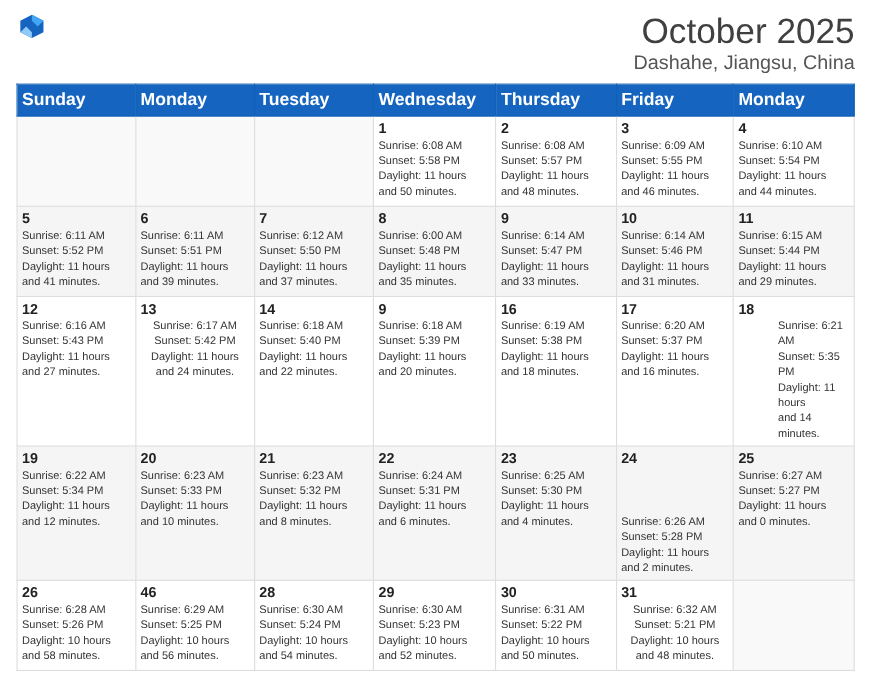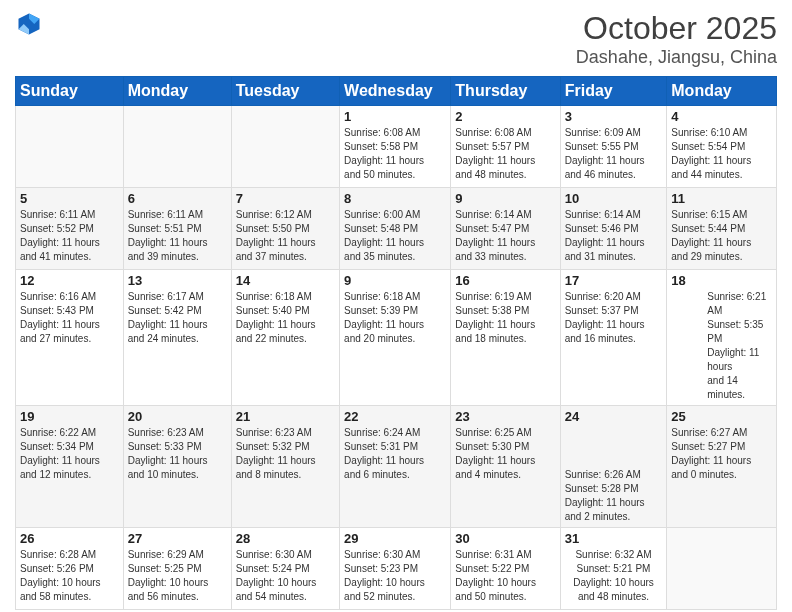"Sunrise: 6:17 AM" div.day-info { text-align: none -> center }
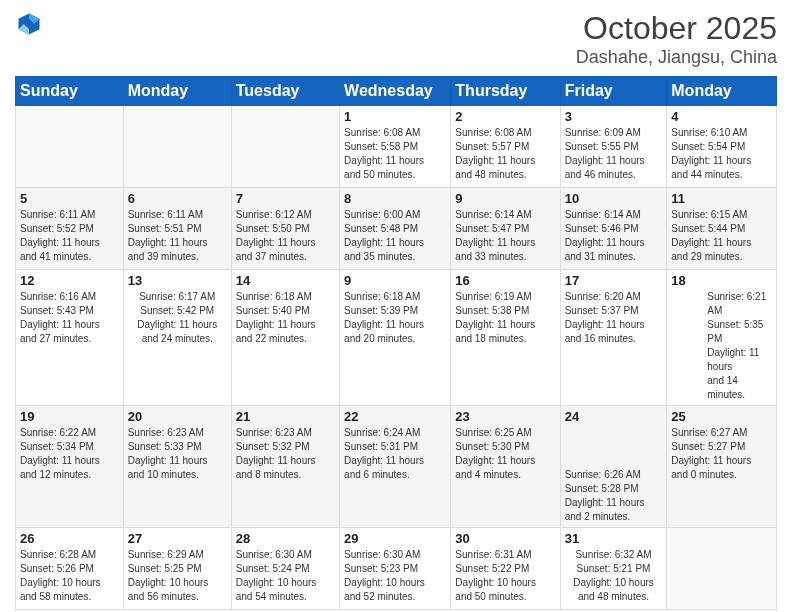"27" div.day-number { text: 27 -> 46 }
